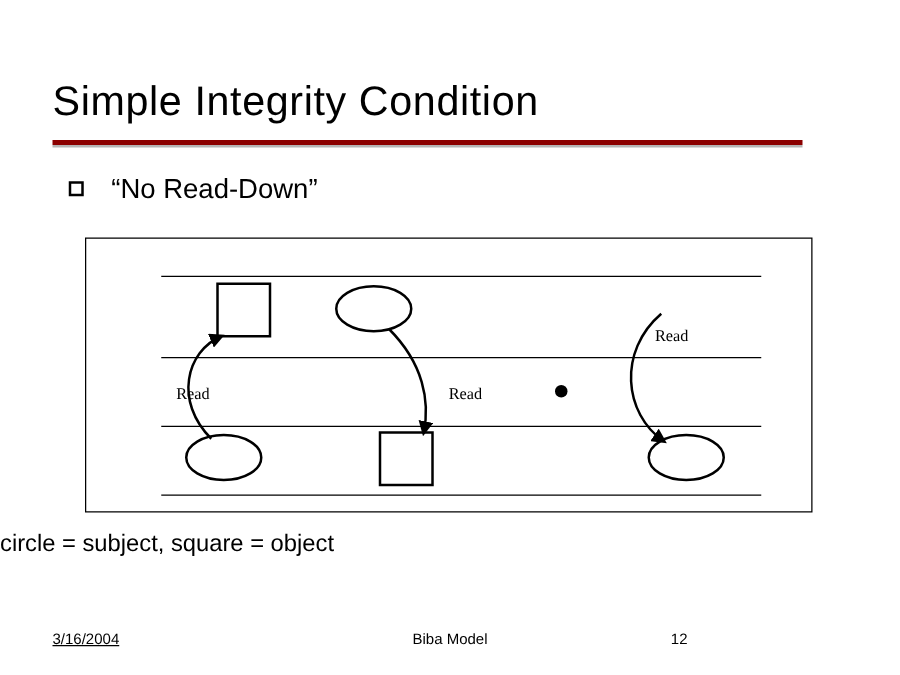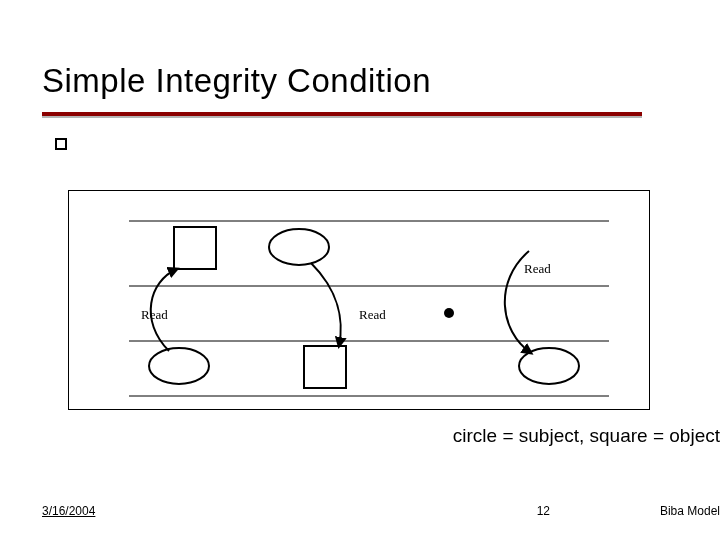"“No Read-Down”" span.bullet-text { html: none -> <span>“No Read-Down”</span> }
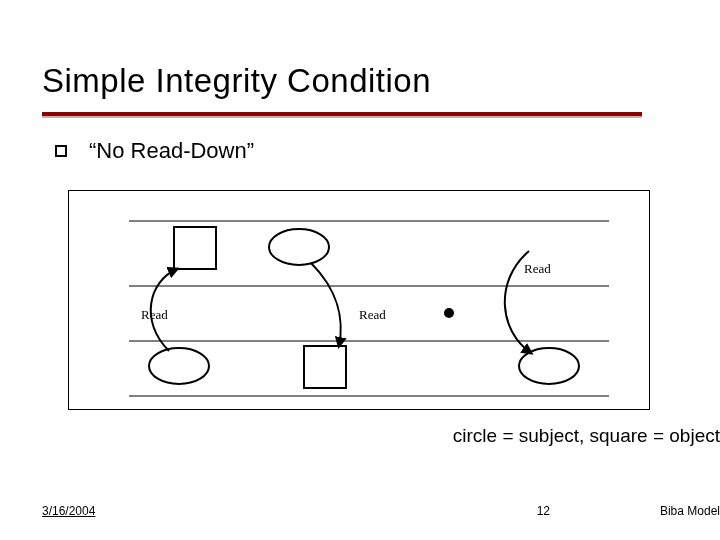"circle = subject, square =" .legend { text-align: right -> left }
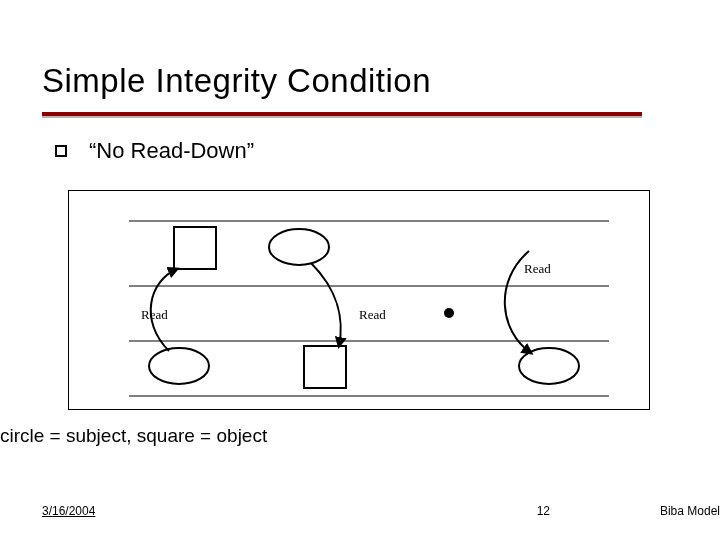"Biba Model" .footer-center { text-align: right -> center }
